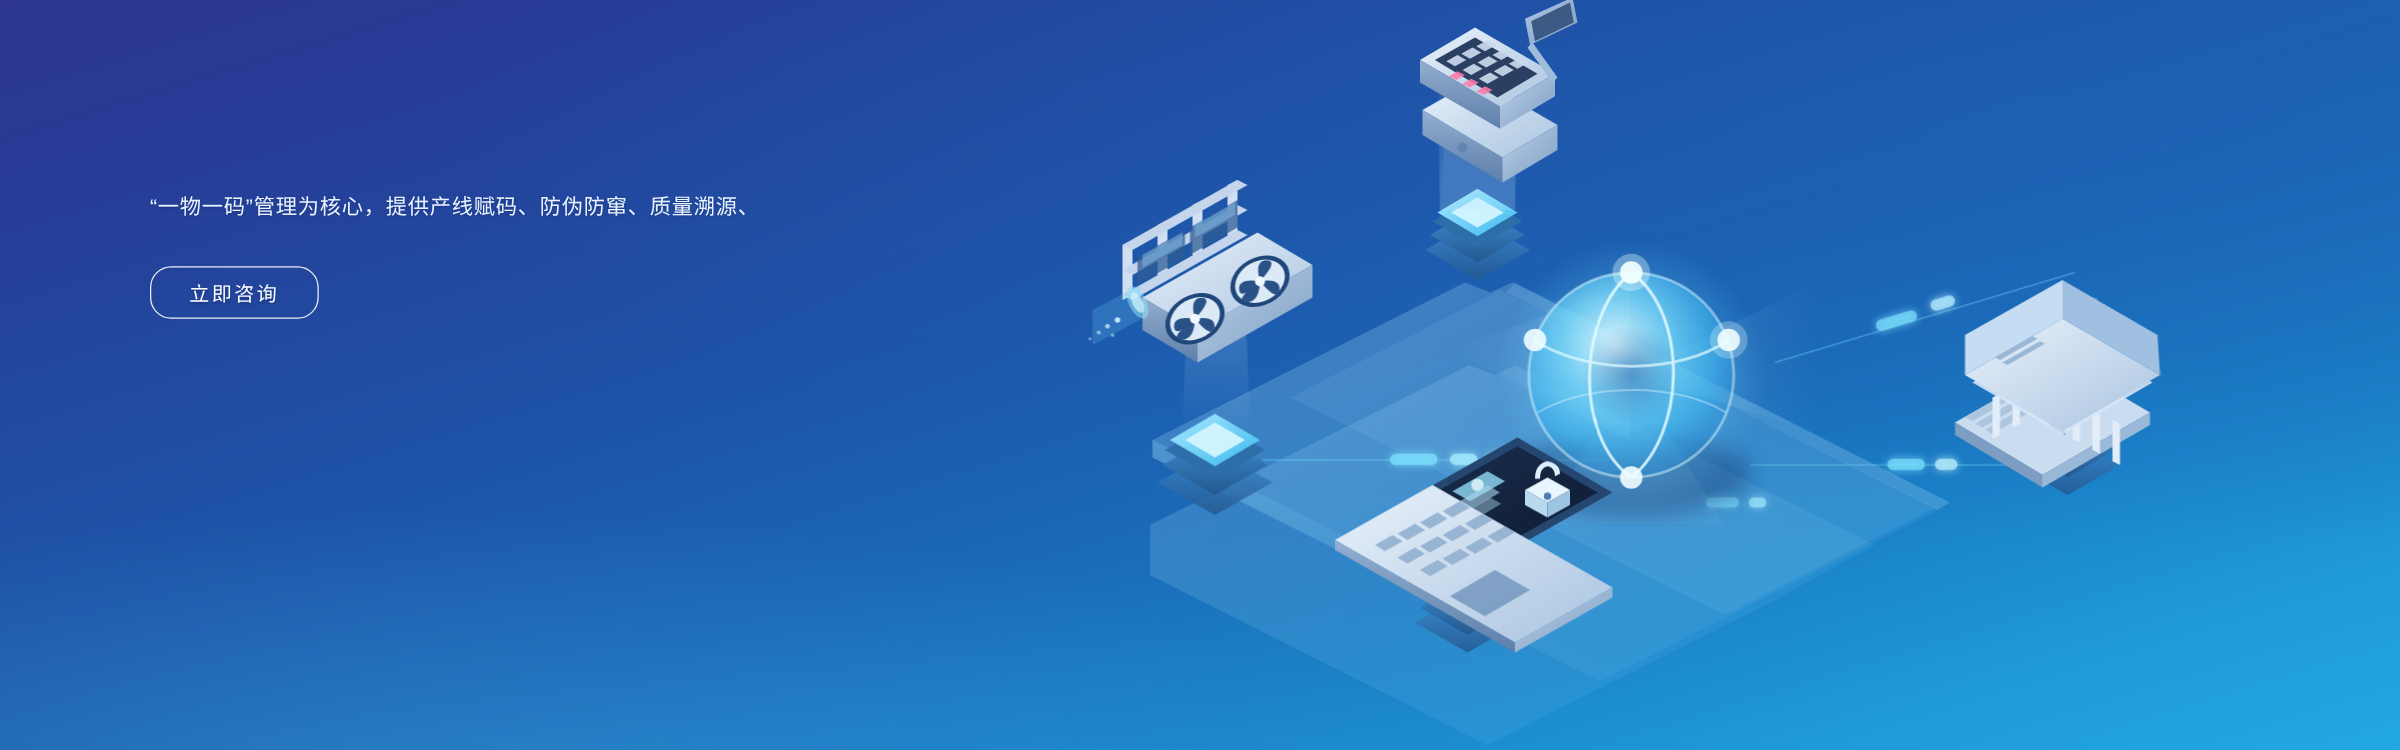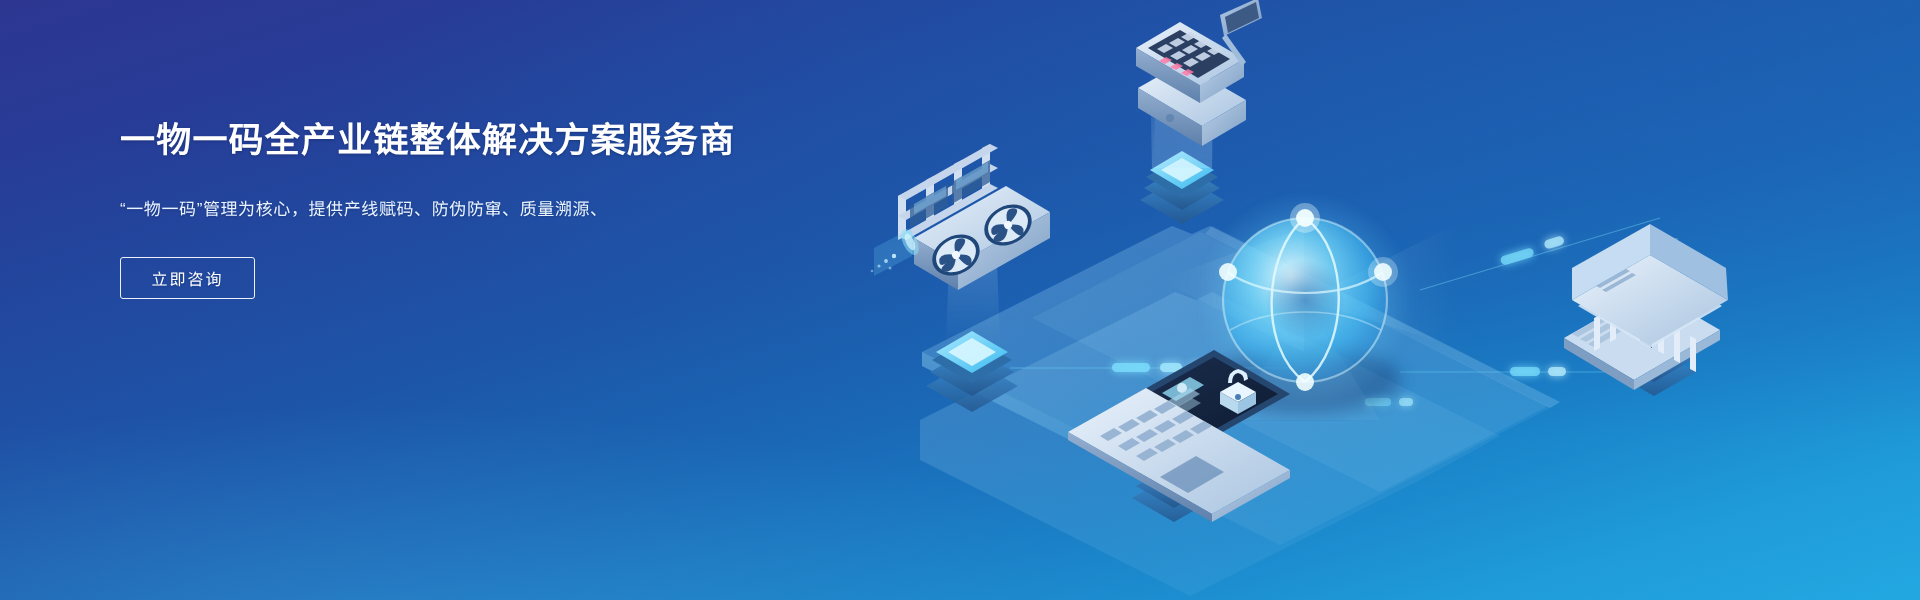"一物一码全产业链整体解决方案服务商" h1.headline { html: <h1>一物一码全产业链整体解决方案服务商</h1> -> none }
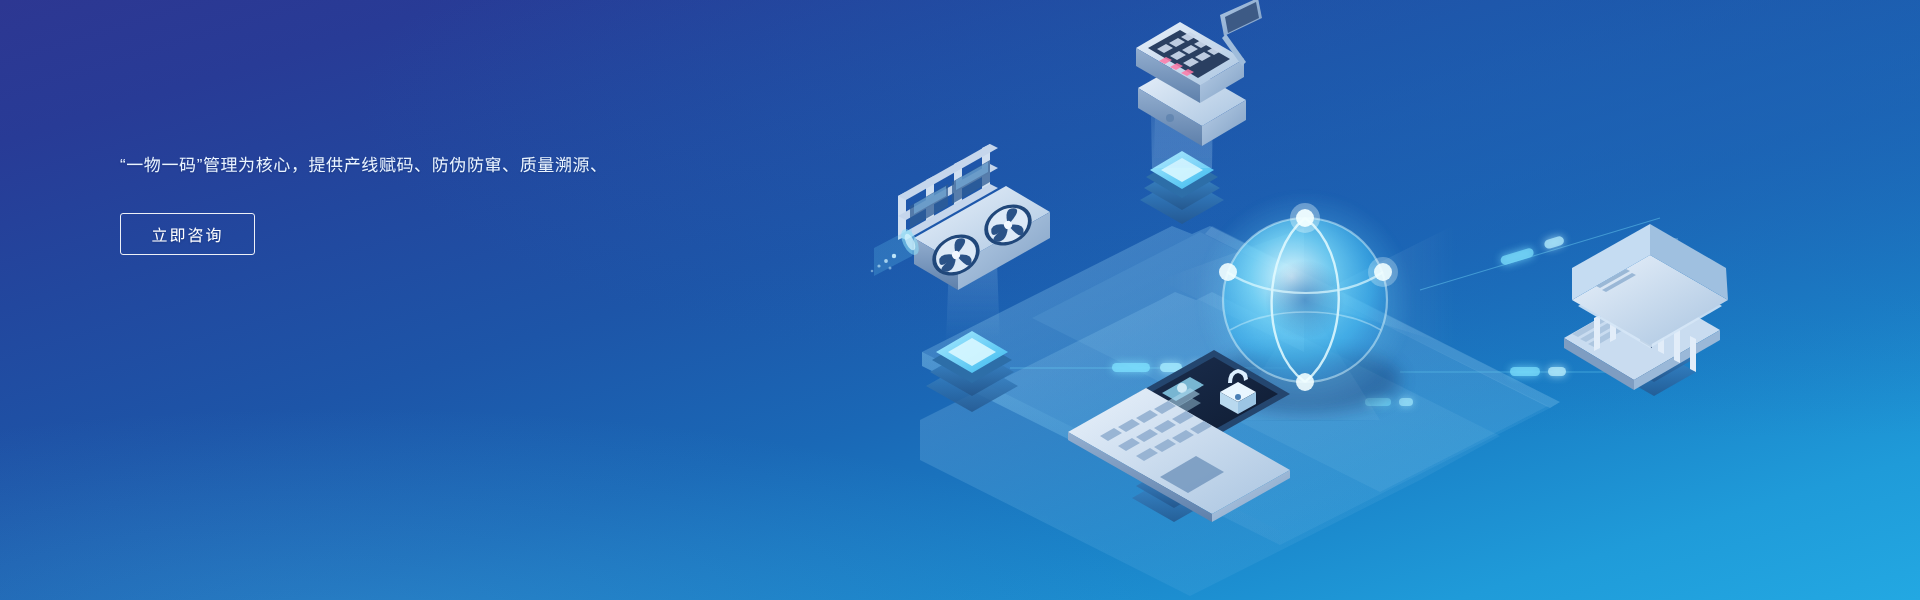"立即咨询" .cta { border-radius: 3px -> 17px }
